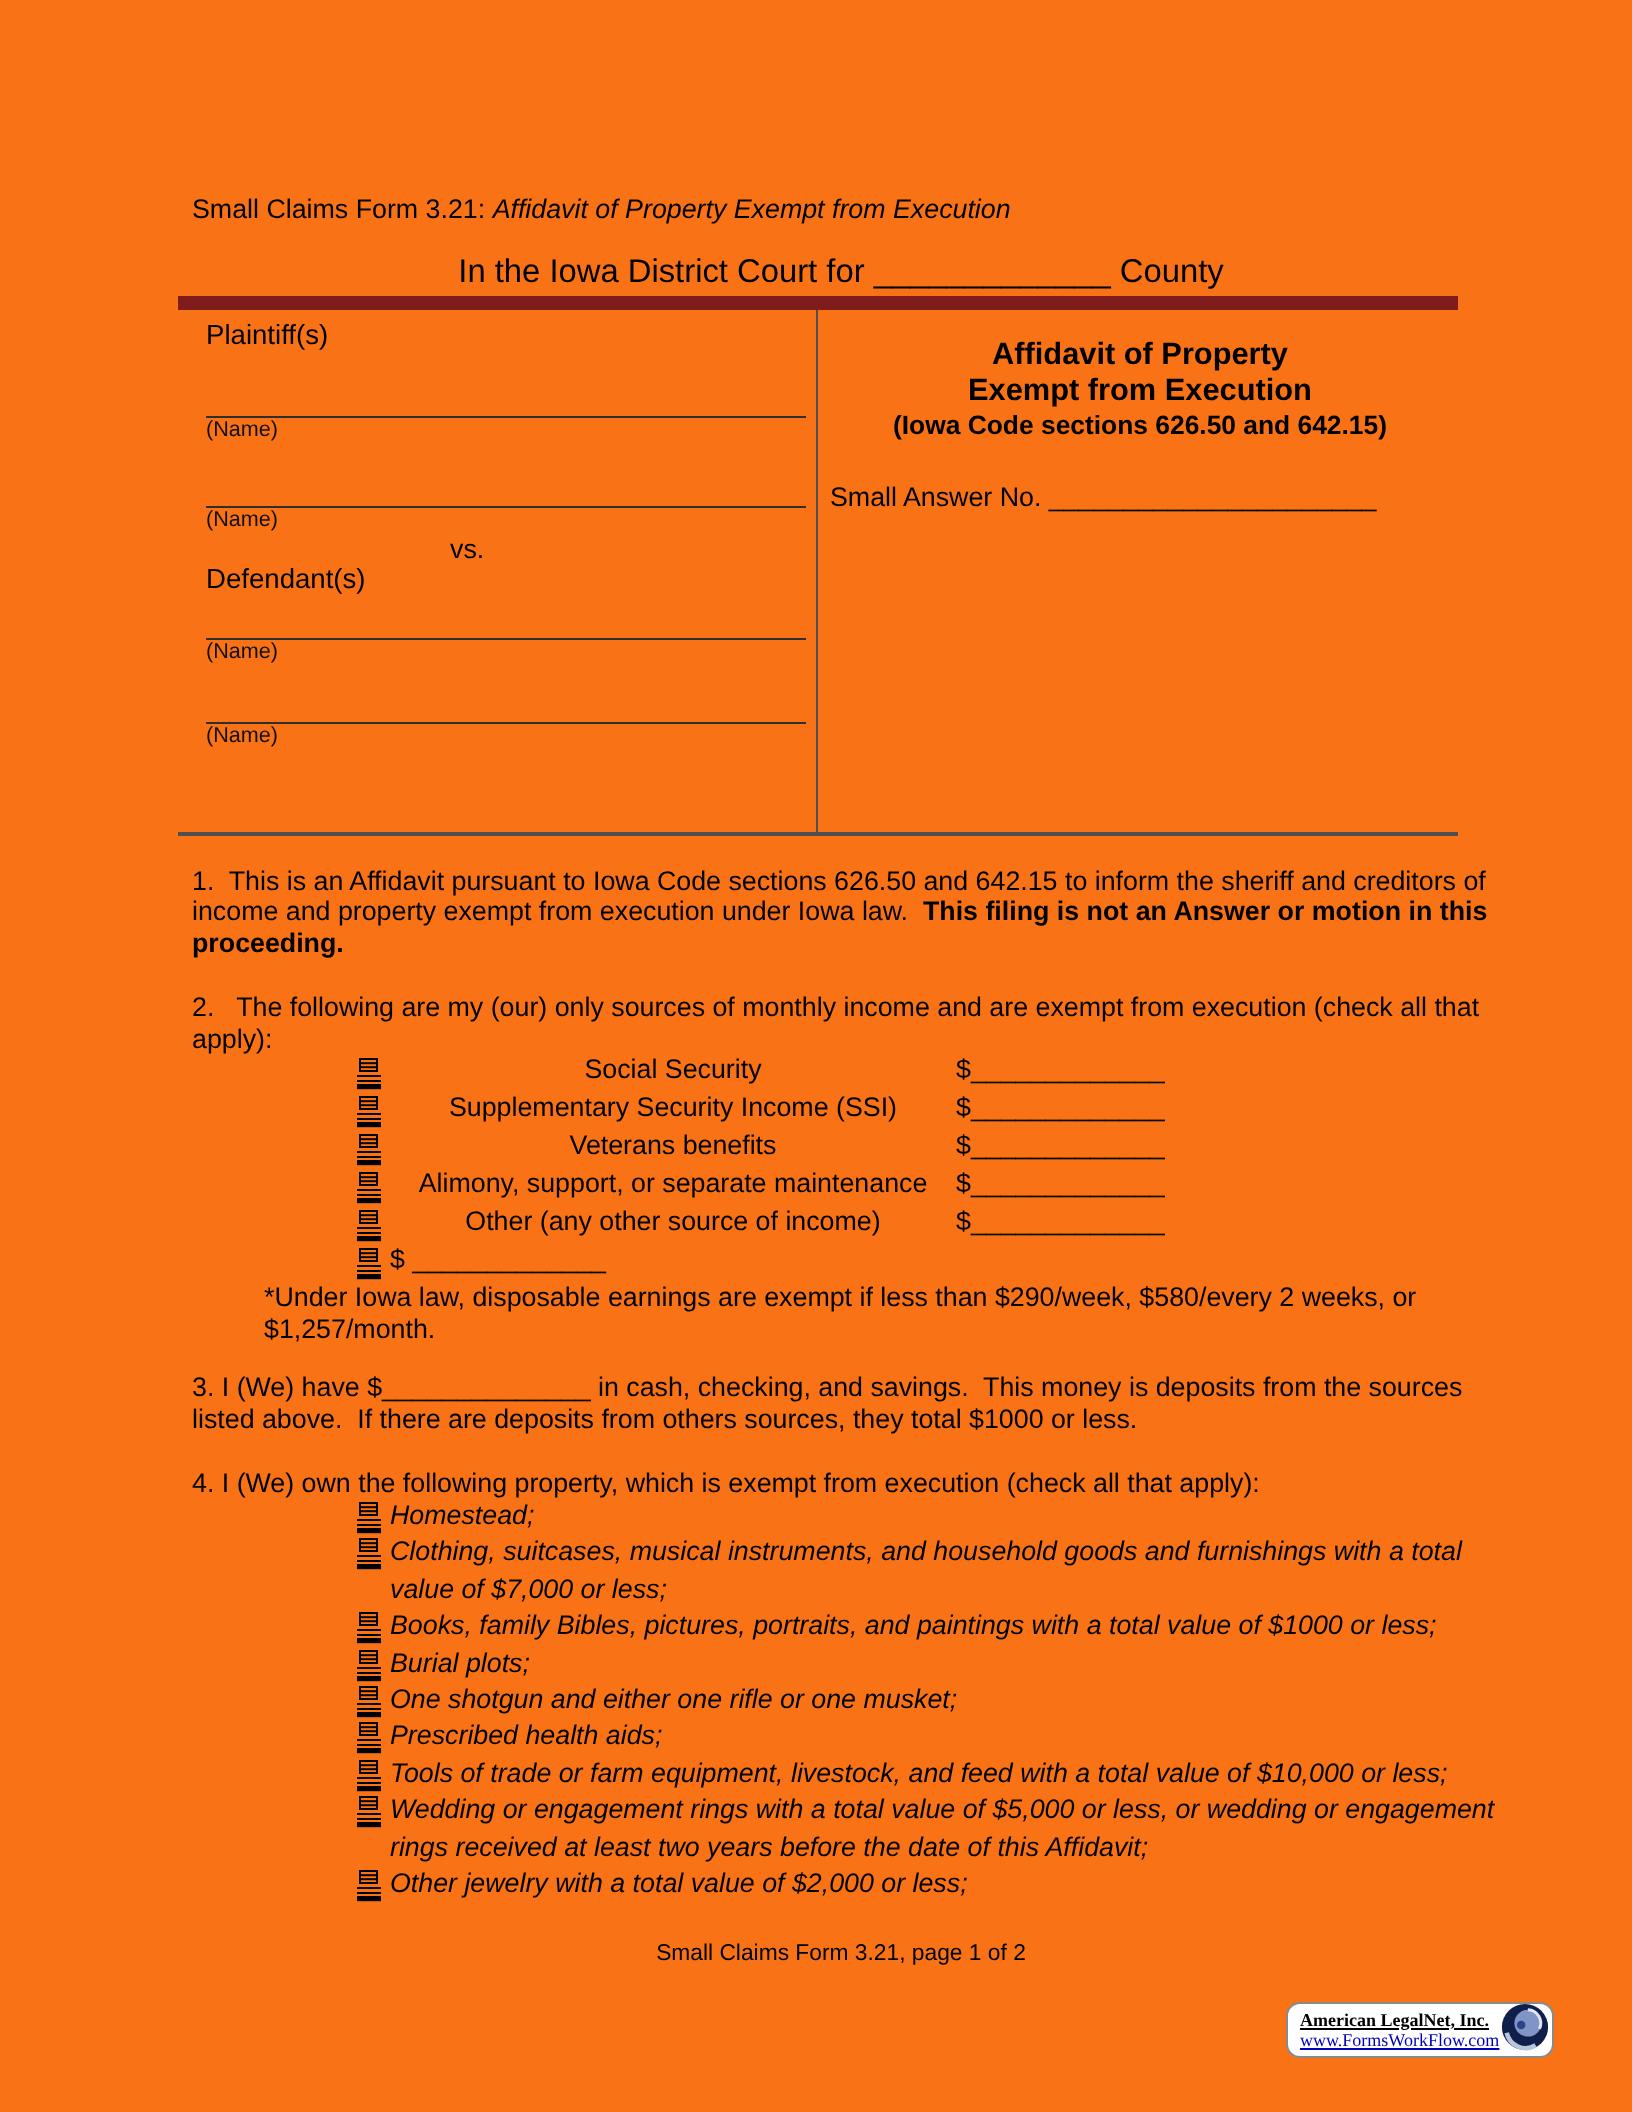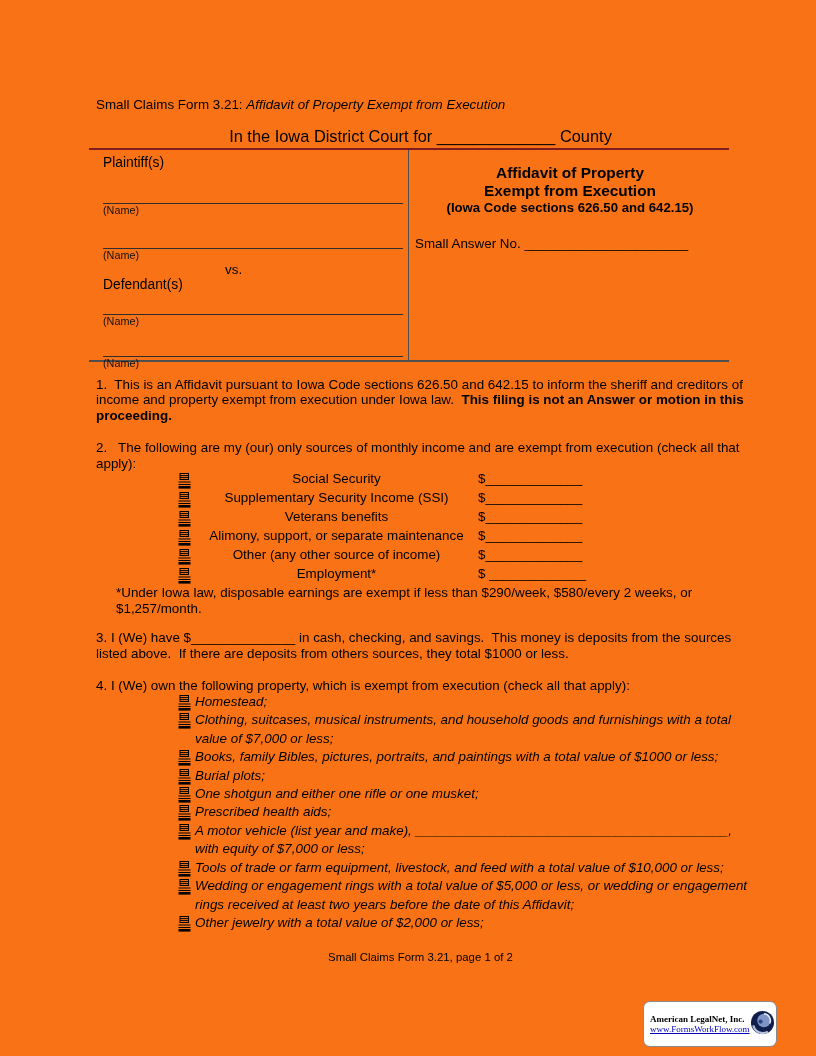"Plaintiff(s)" .caption-box { border-top: 2px solid #7f1d1d -> 7px solid #7f1d1d; height: 214px -> 270px }
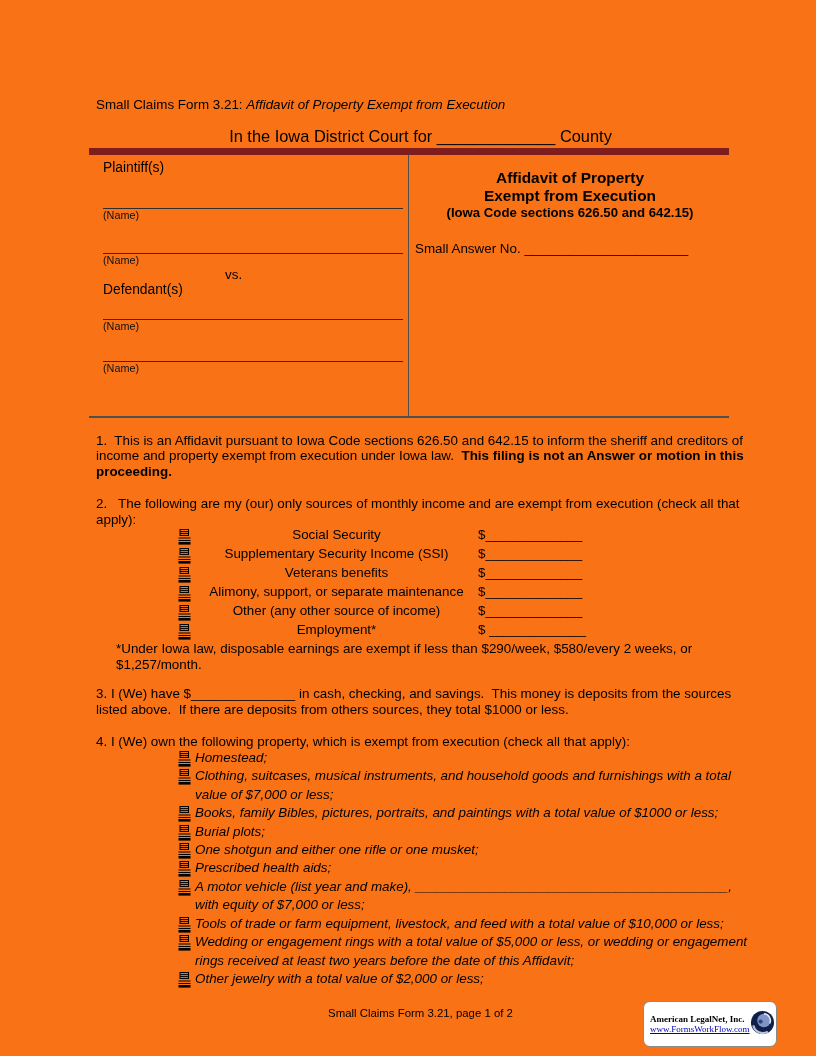"Employment*" span.chk-label { html: <span>Employment*</span> -> none }
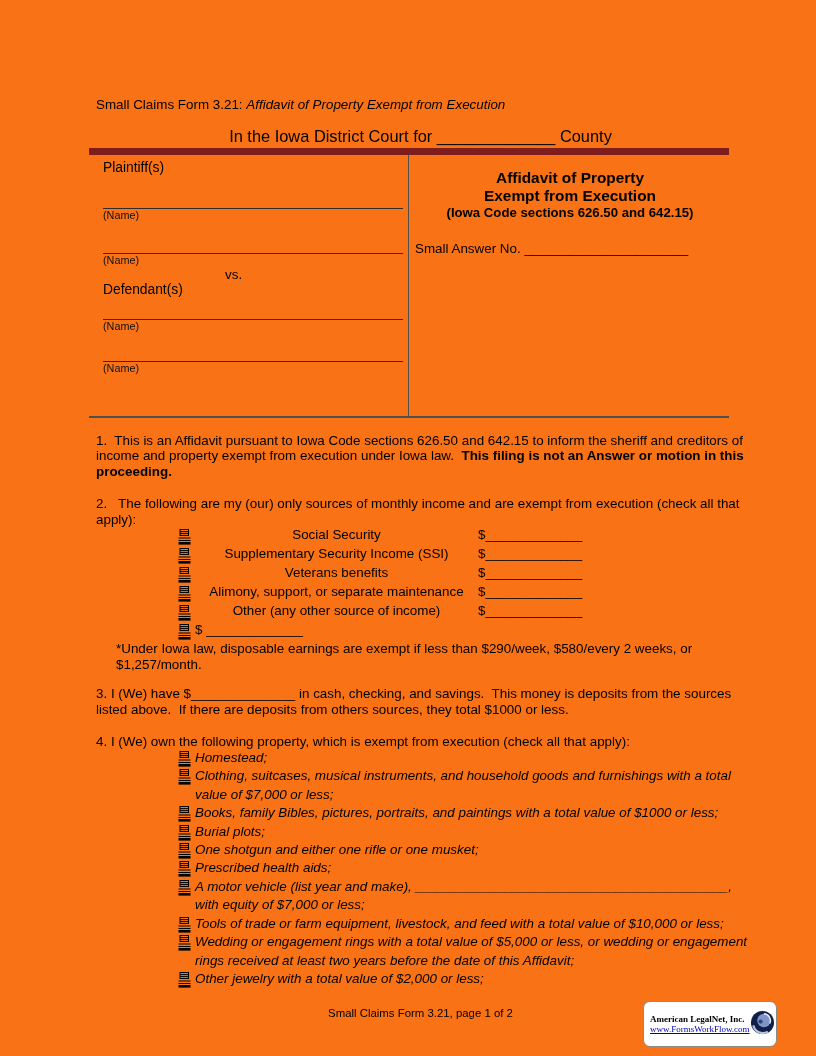"*Under Iowa law, disposable earnings" .footnote { margin-left: 20px -> 36px }
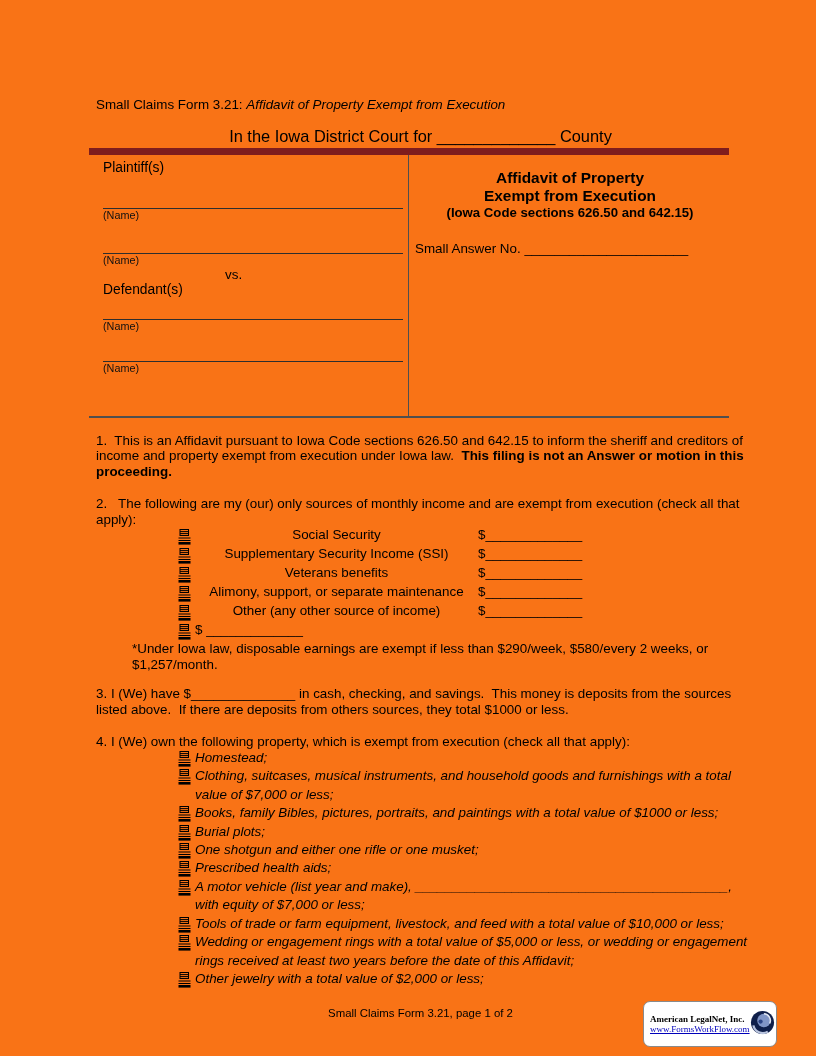"A motor vehicle (list year" div.chk-row { html: <div> <span> <svg> <g> <rect></rect> <line></line> <line></line> <line></line> <line></line> <line></line> </g> </svg> </span> <span>A motor vehicle (list year and make), __________________________________________, with equity of $7,000 or less;</span> </div> -> none }
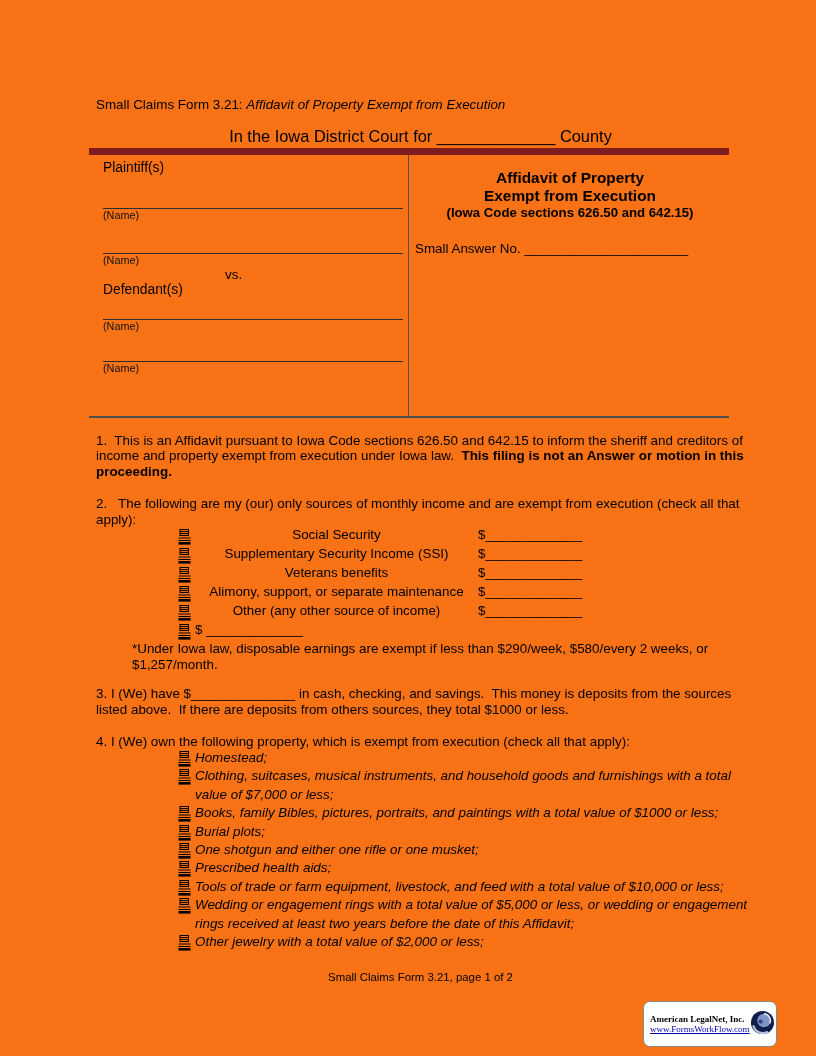"American LegalNet, Inc." .vendor-box { height: 46px -> 28px; text-decoration: none -> underline }
